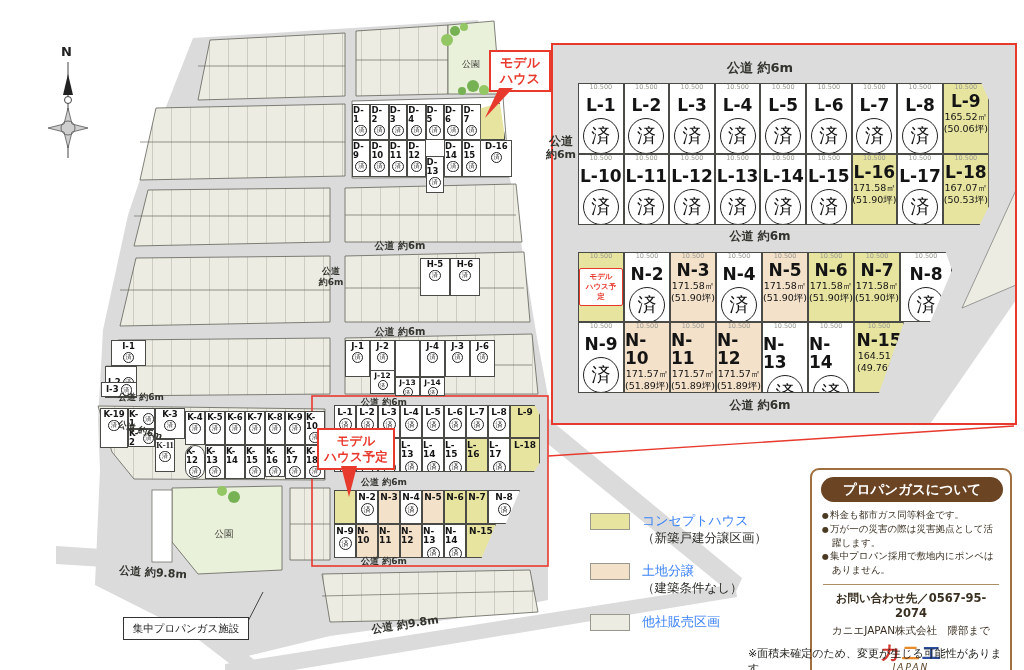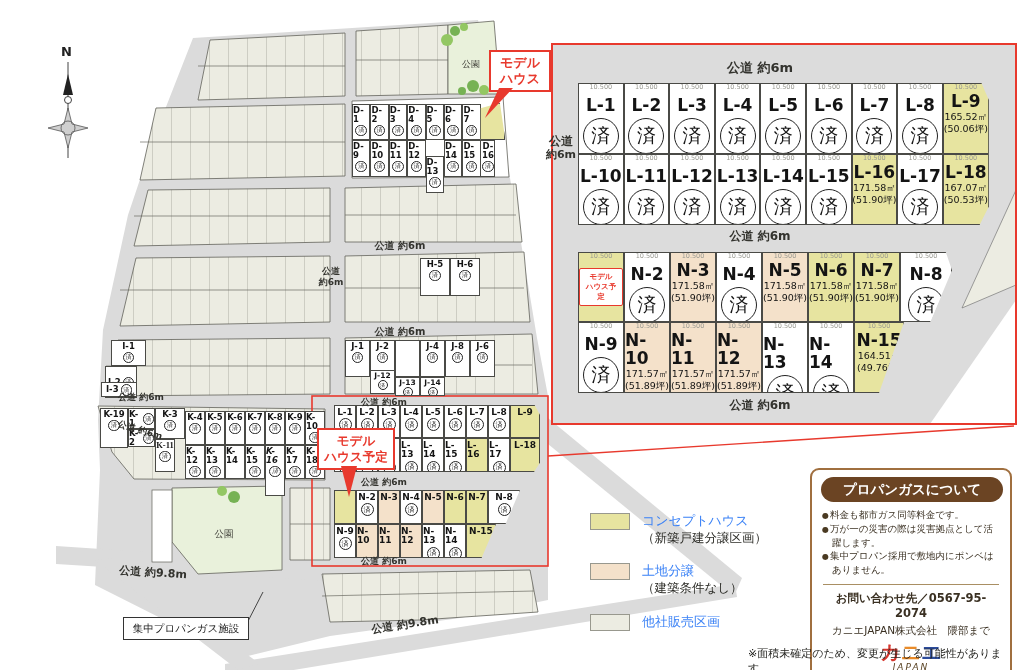"D-16" div.cell { width: 15px -> 32px }
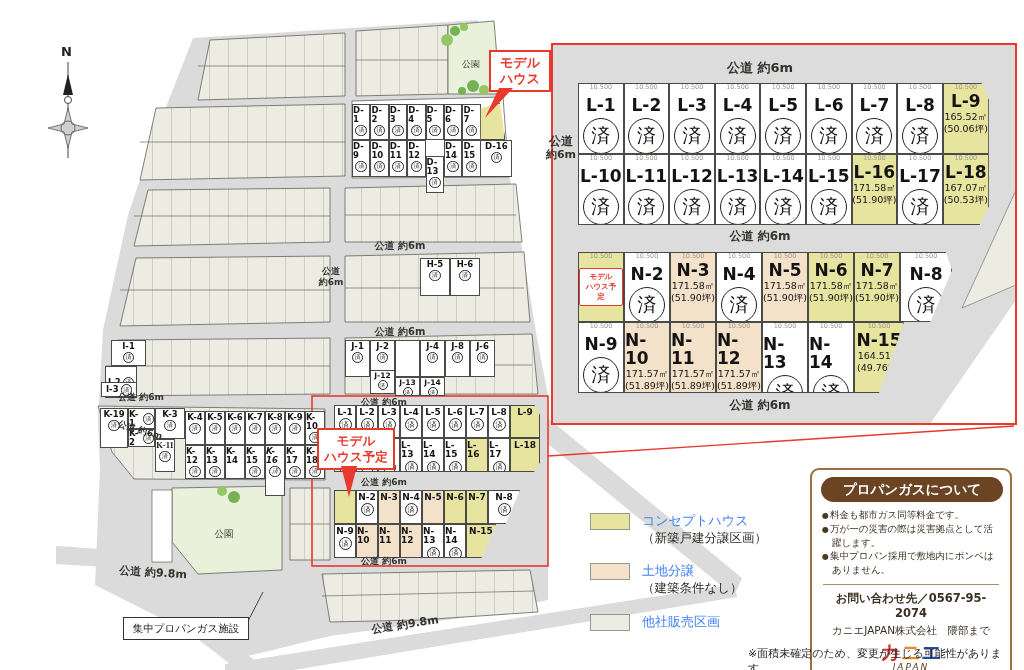"J-8" div.lid { text: J-8 -> J-3 }
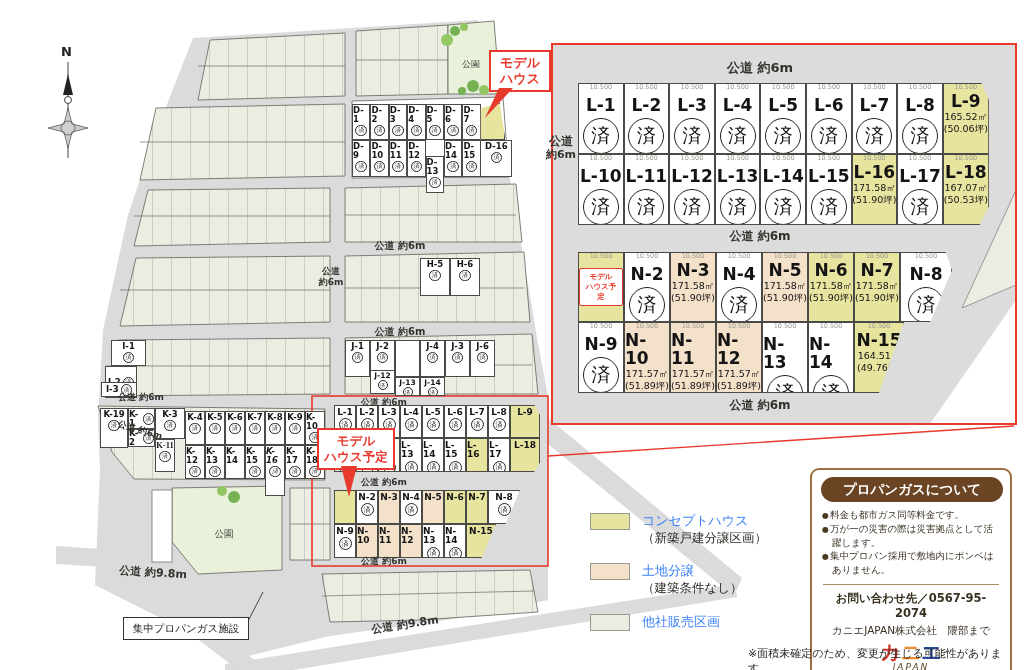"K-12" div.cell { border-radius: none -> 10px }
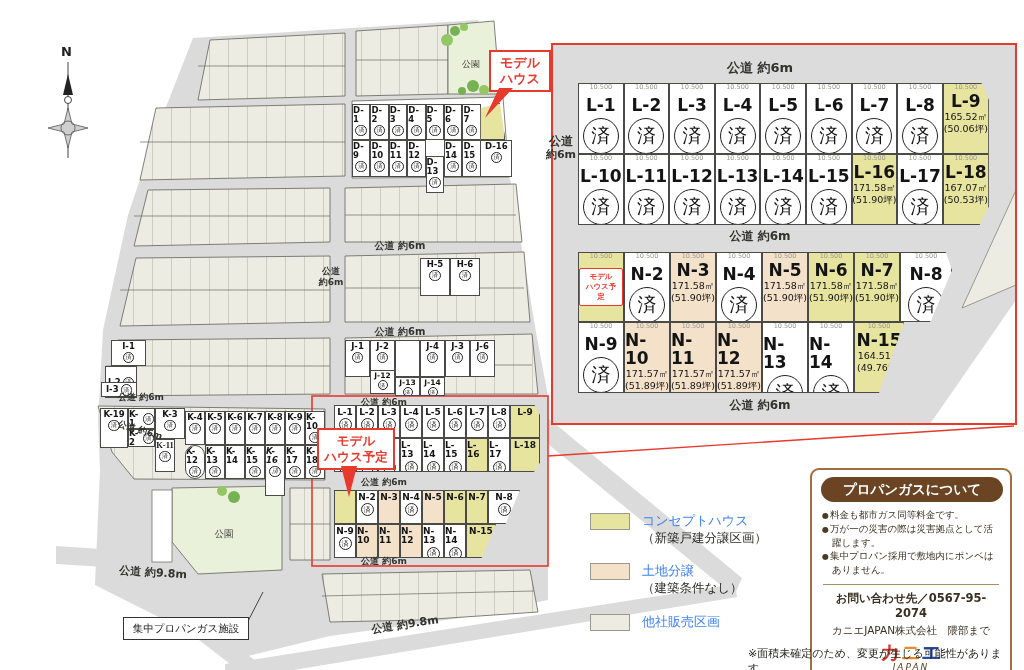"K-16" div.cell { font-style: italic -> none; height: 51px -> 32px }
